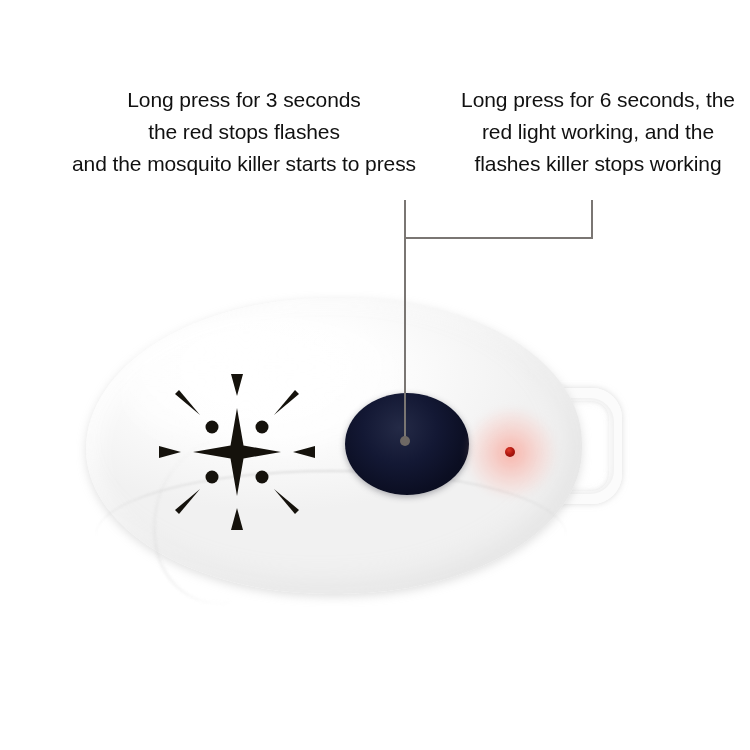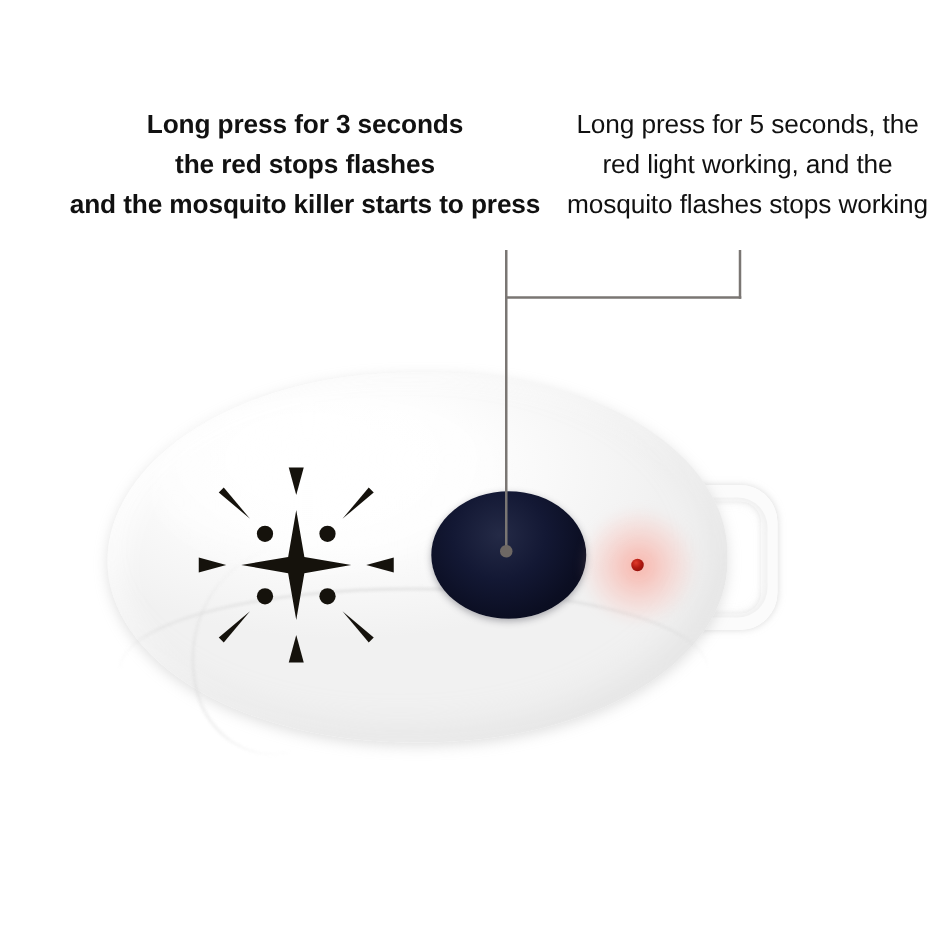"Long press for 3 seconds" #callout-left { font-weight: bold -> none }
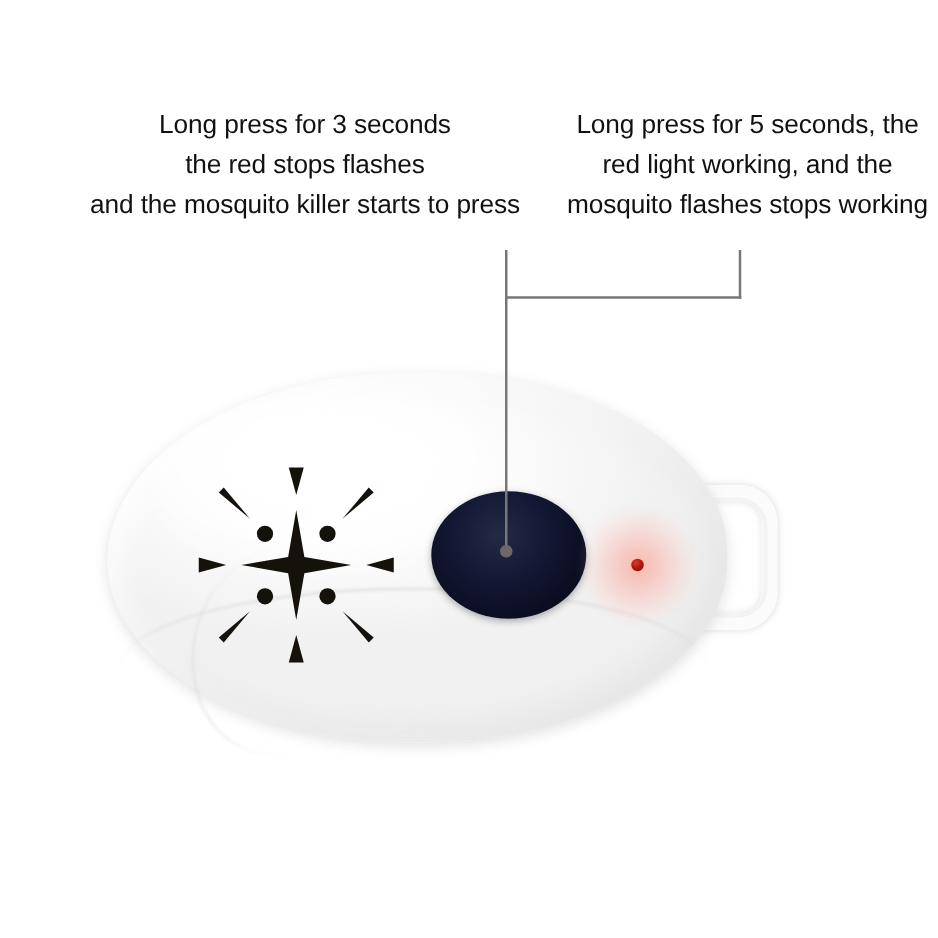"Long press for 5 seconds," span.line { text: 5 -> 6 }
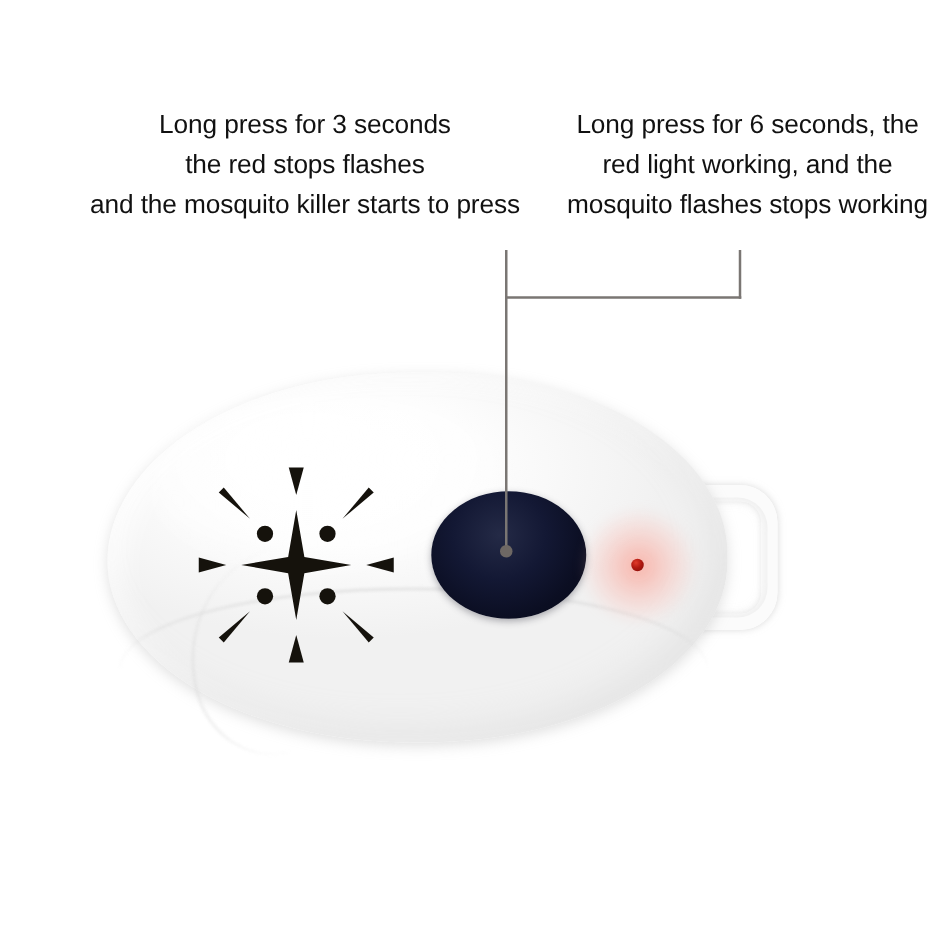"mosquito flashes stops working" span.line { text: mosquito flashes -> flashes killer }
